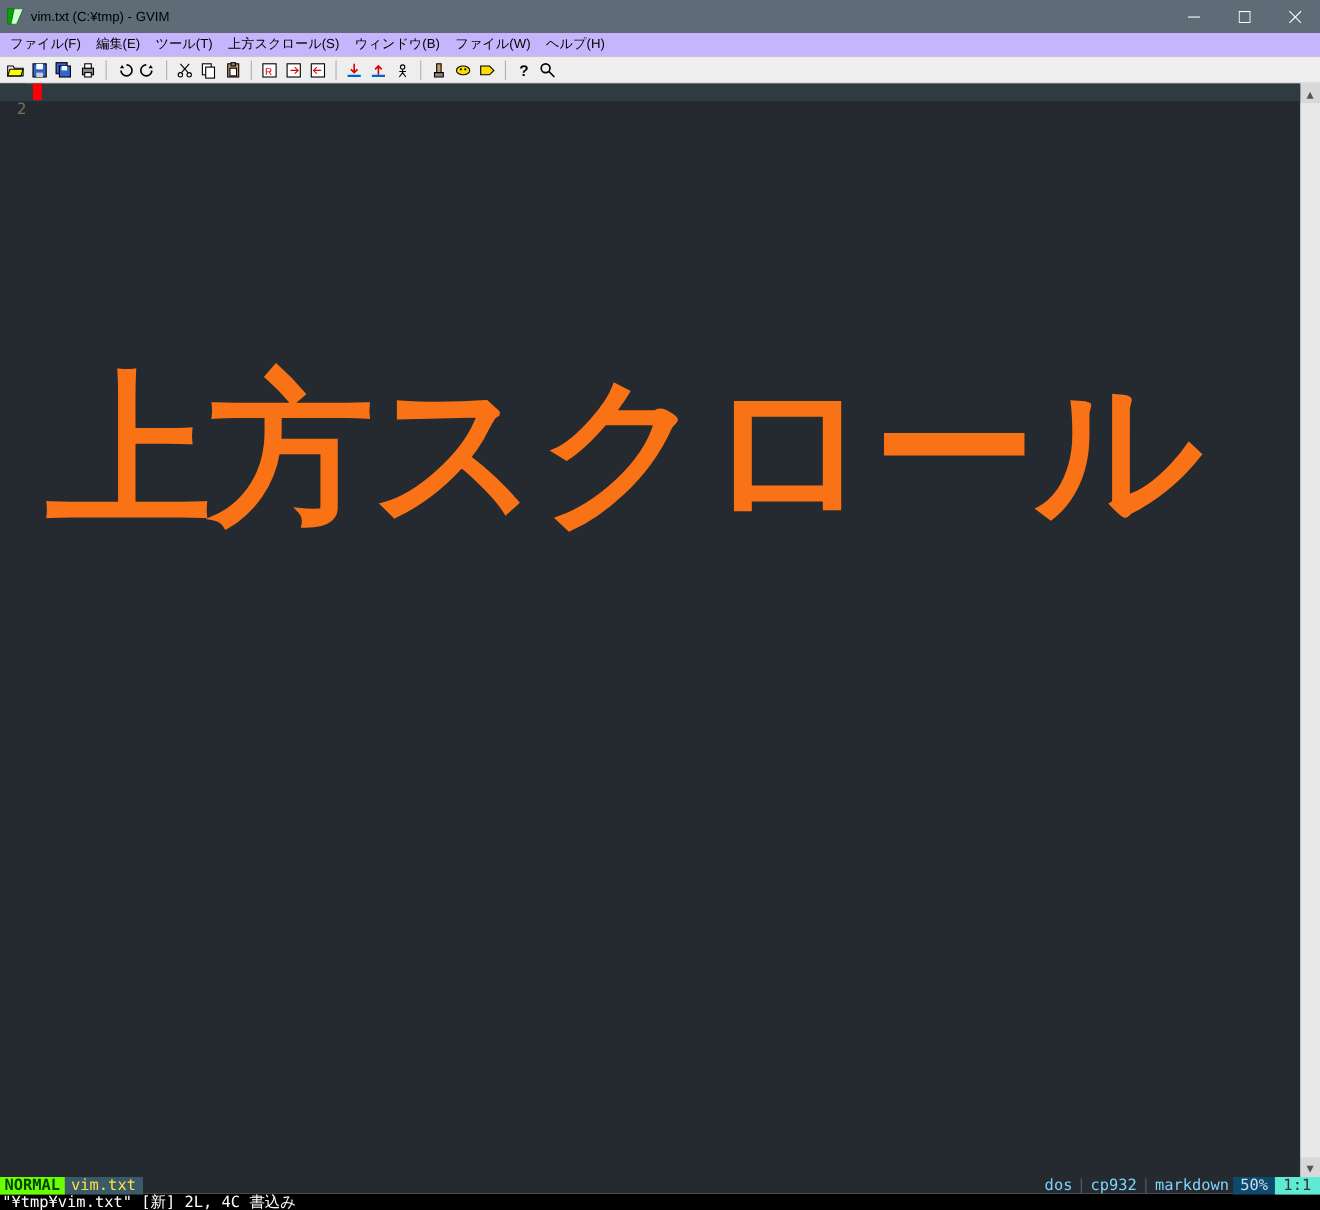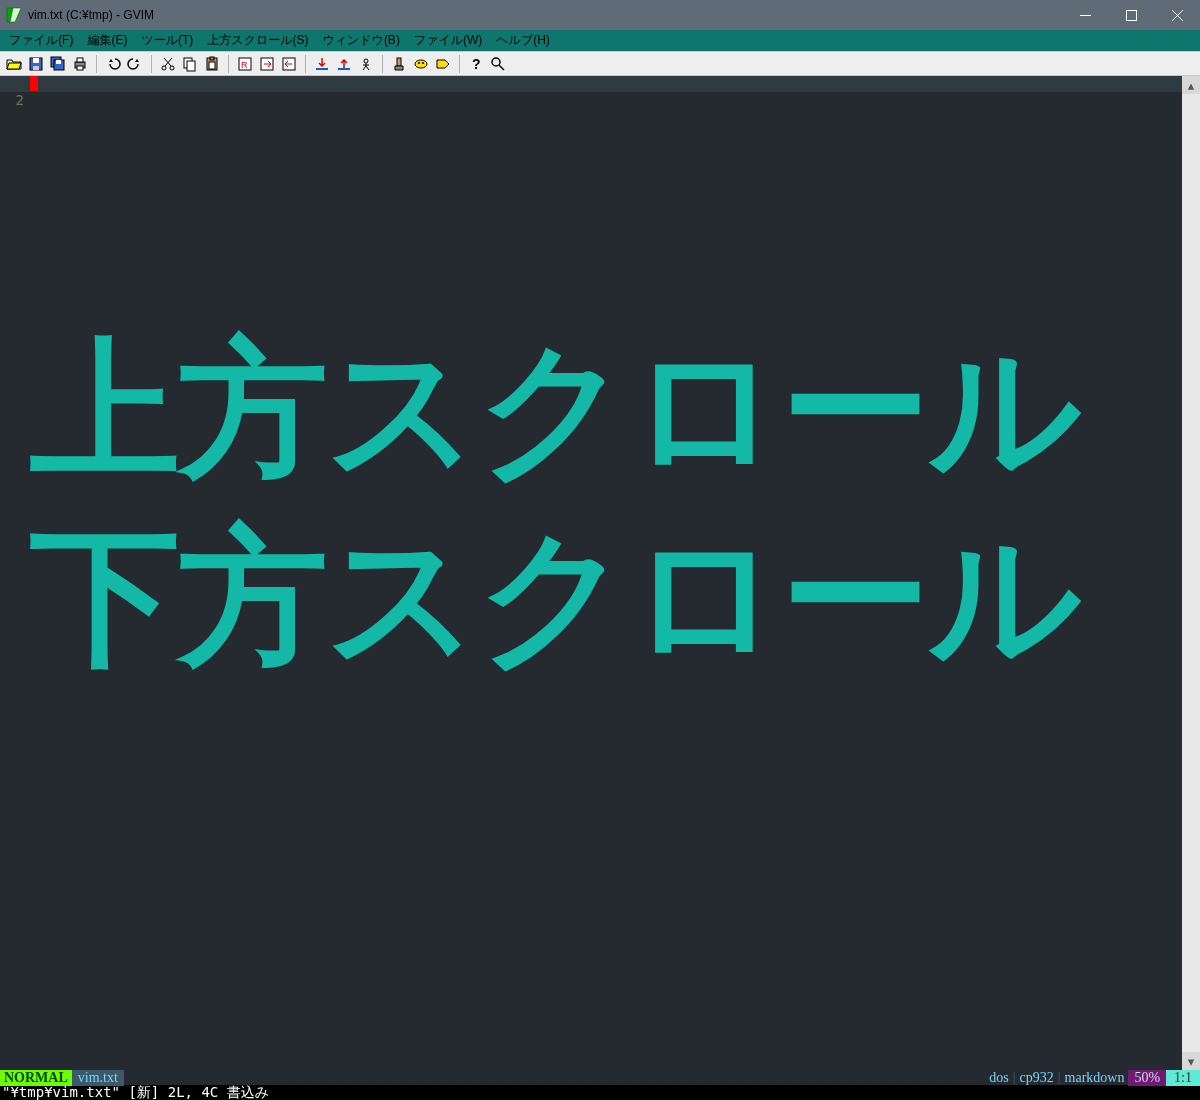"ファイル(F)" .menubar { background: #0f766e -> #c4b5fd }
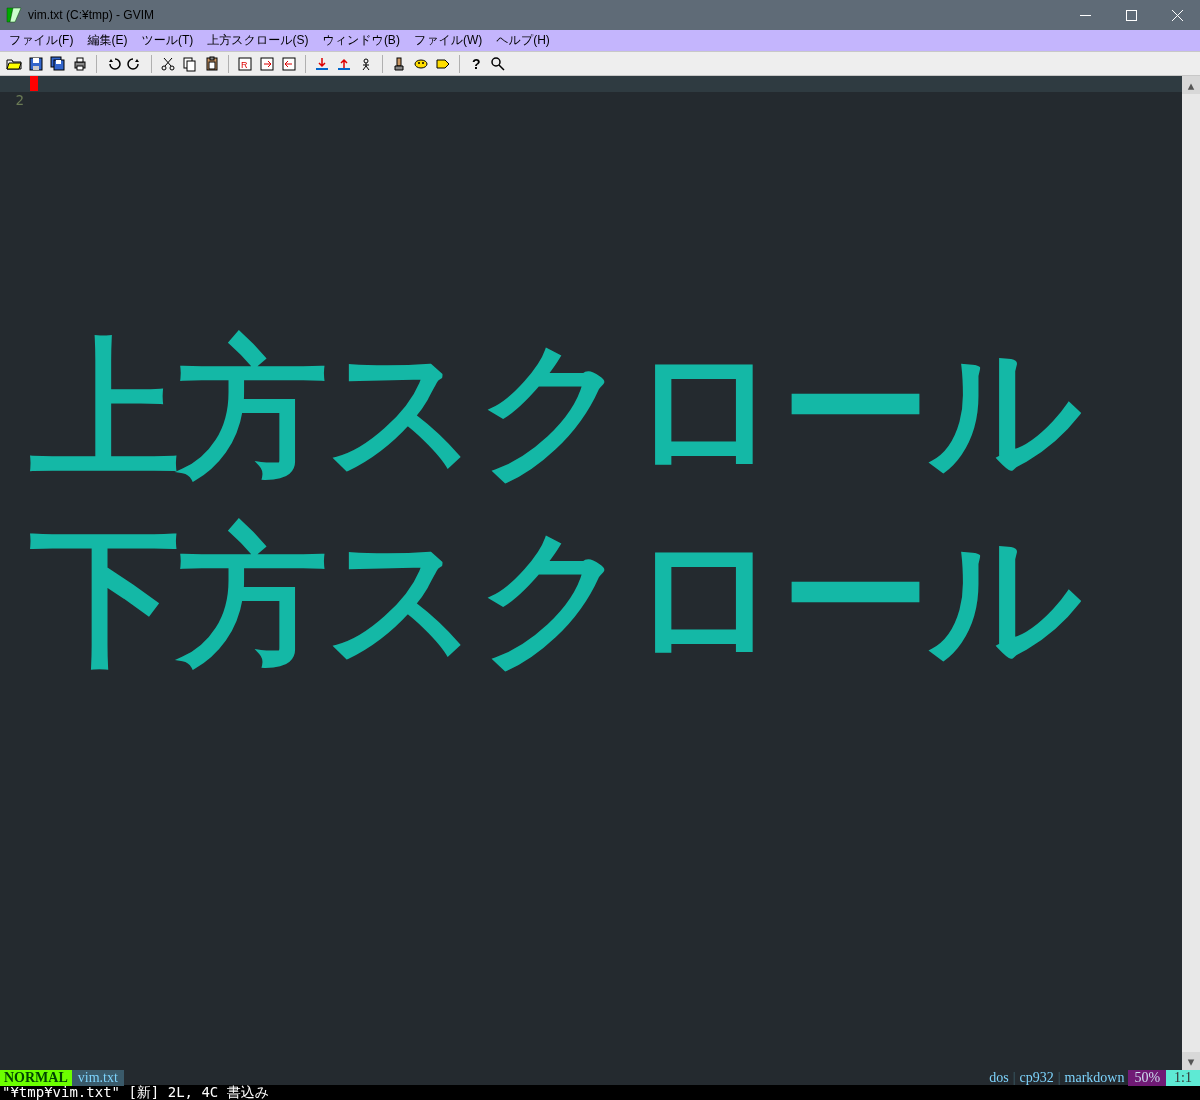"上方スクロール" .overlay-text { color: #14b8a6 -> #f97316; left: 0 -> 12px }
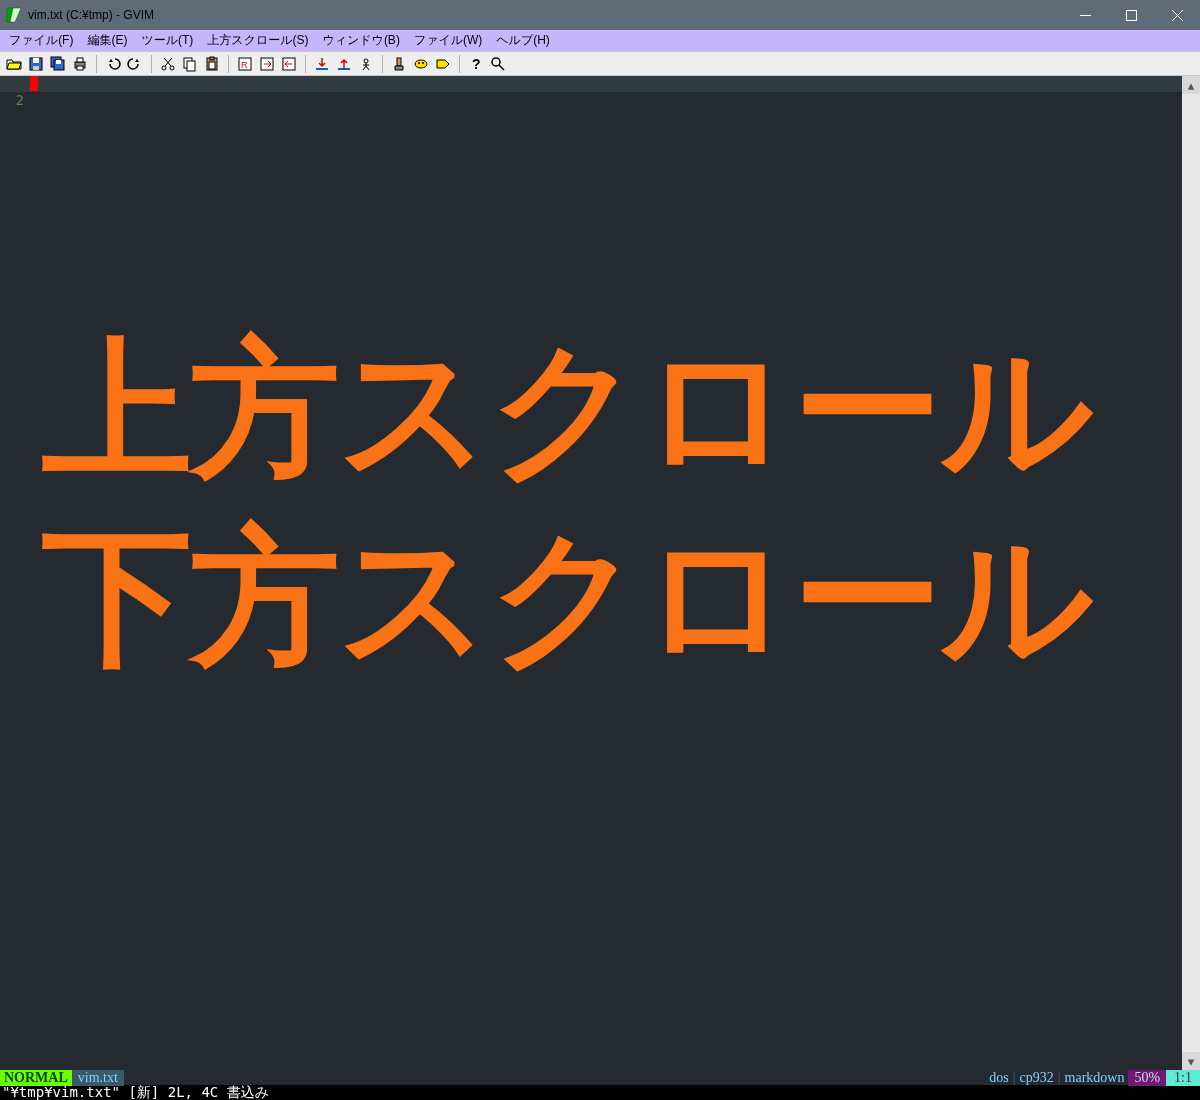"下方スクロール" span.ol-line { html: <span>下方スクロール</span> -> none }
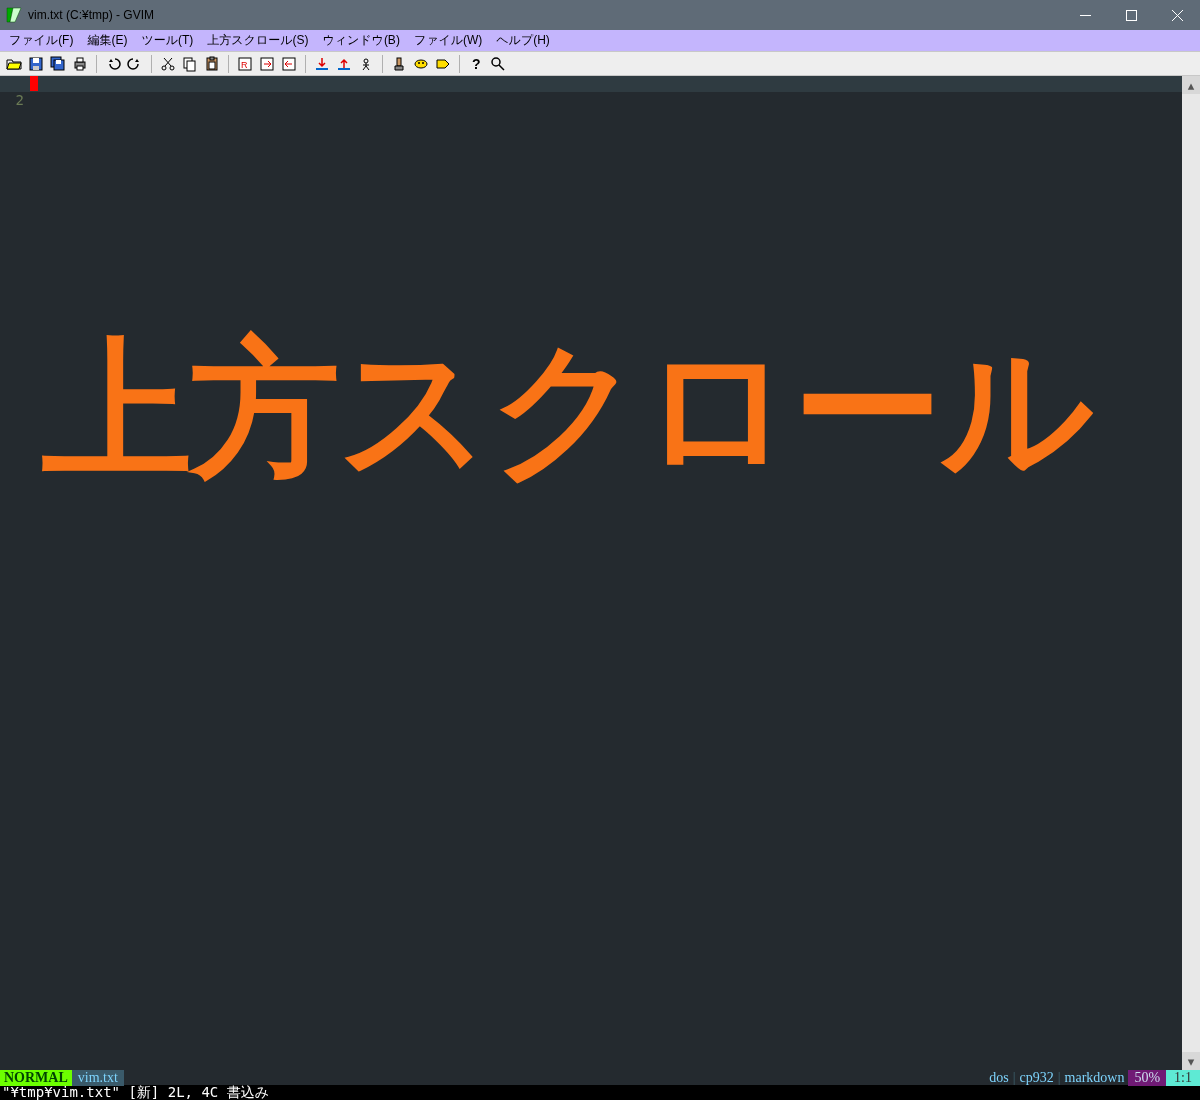"NORMAL" .status1 { font-family: Liberation Serif, serif -> none }
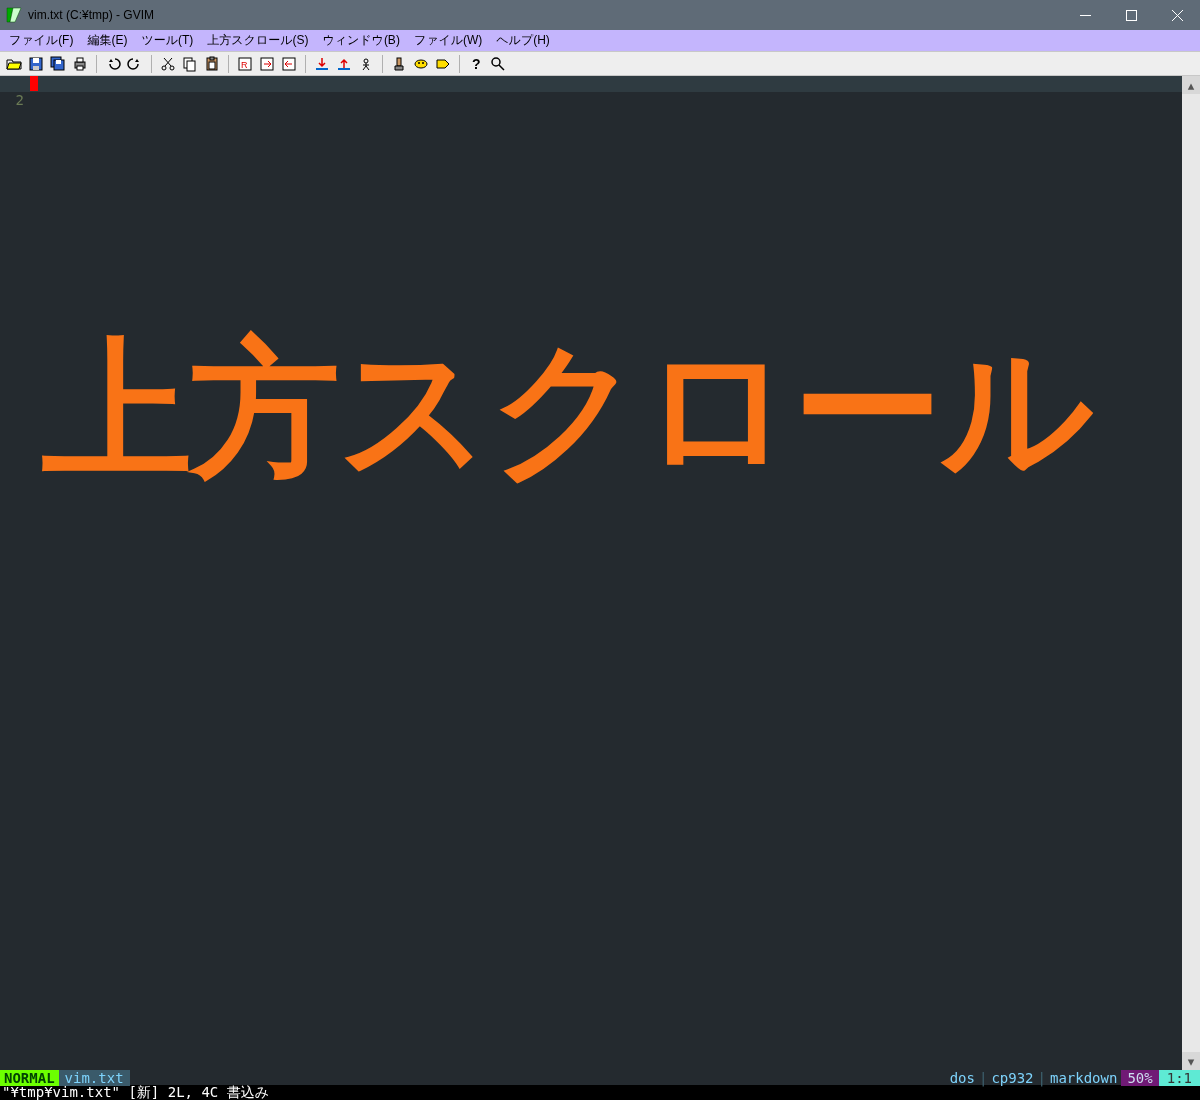"vim.txt" .status1 .fname { color: #7dd3fc -> #fde047 }
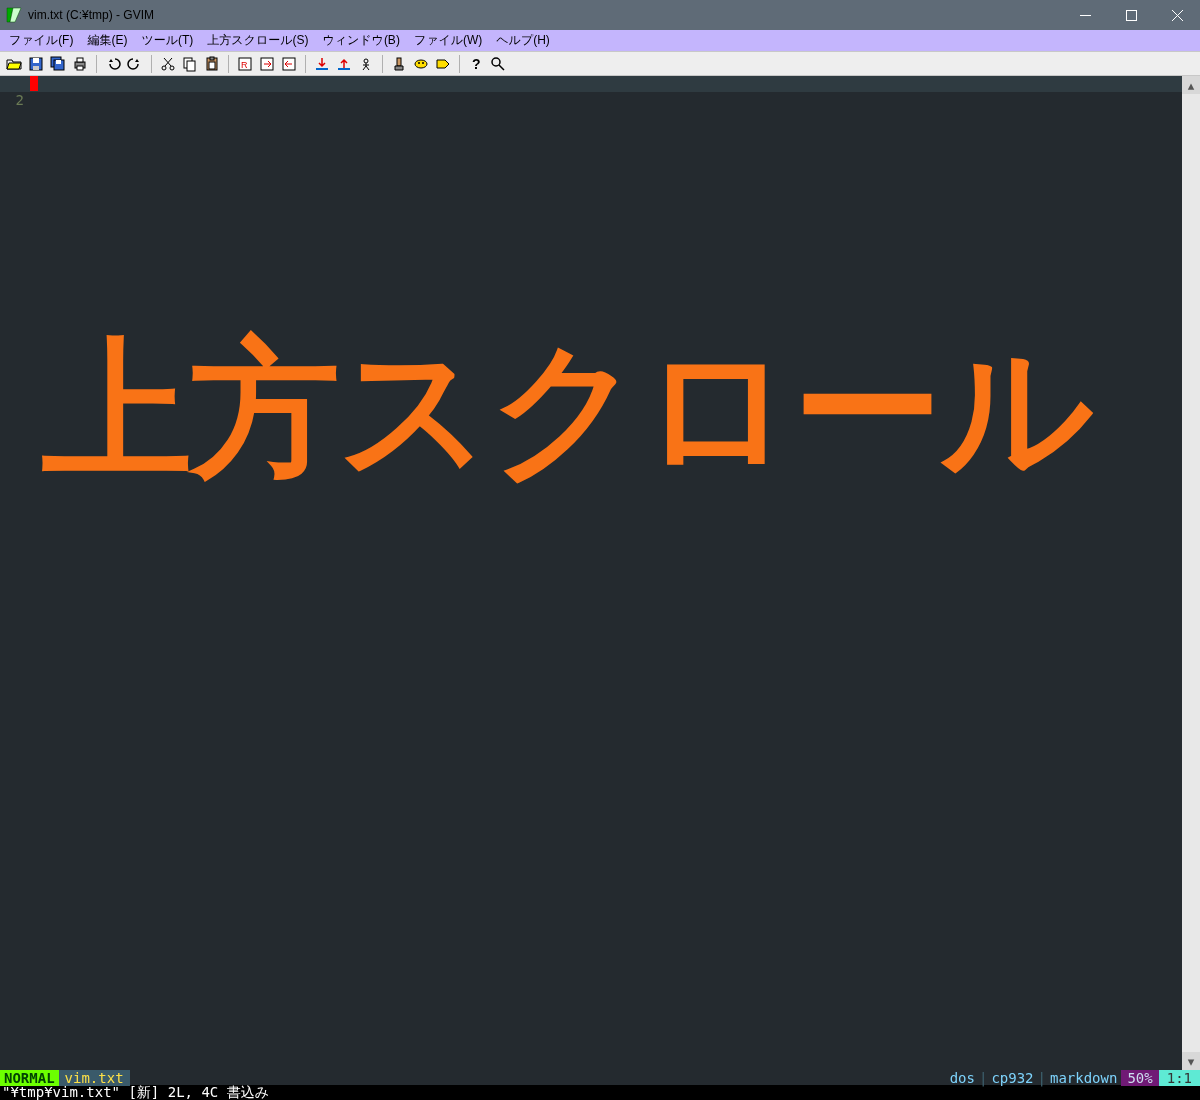"50%" .status1 .pct { background: #701a75 -> #0c4a6e }
